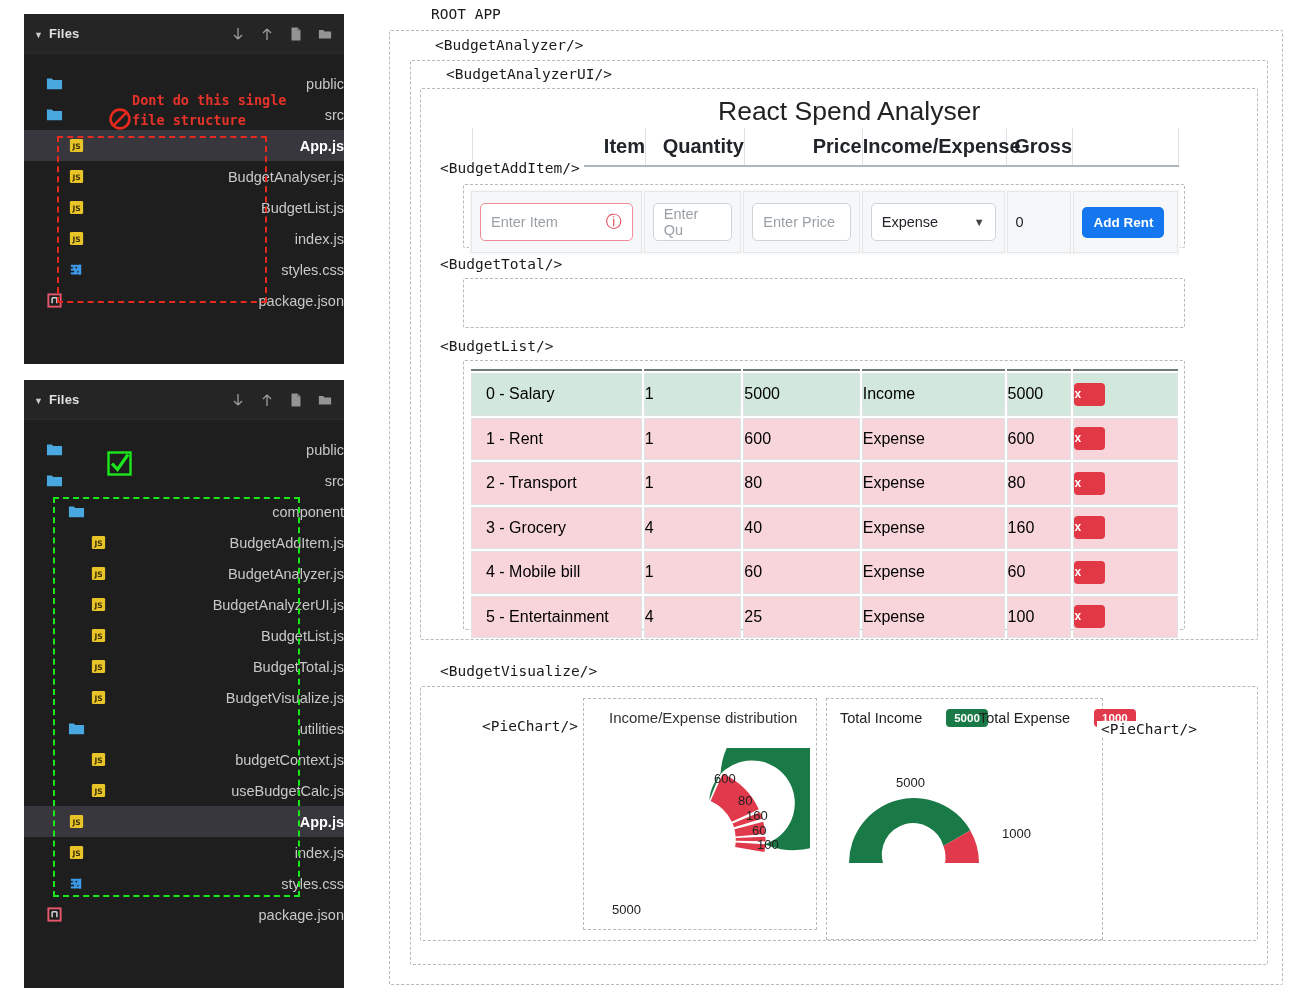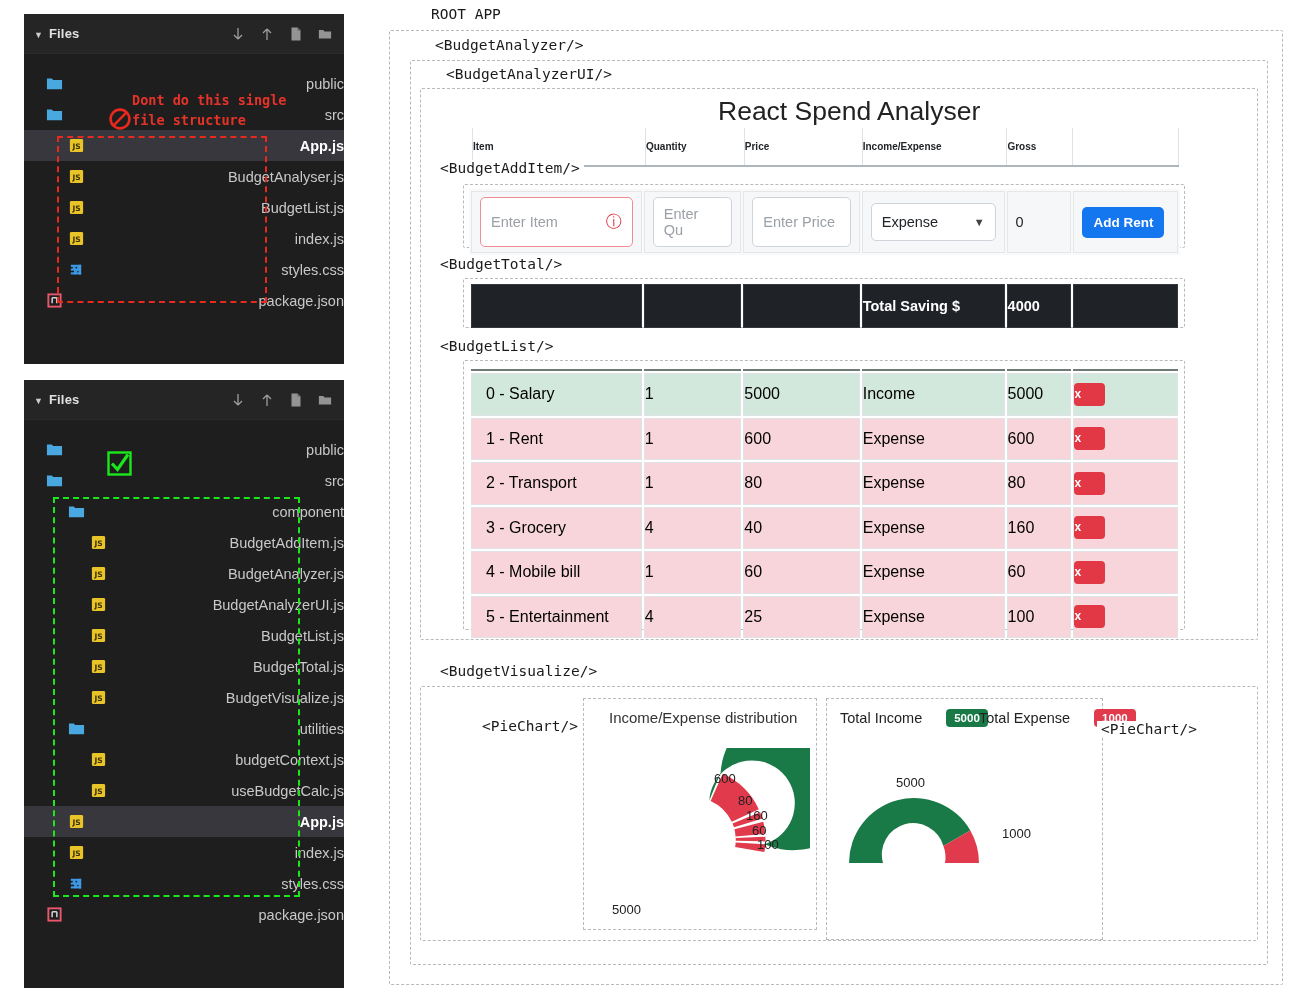"Item" .tbl th, .tbl td { font-size: 10px -> 20px; text-align: left -> right }
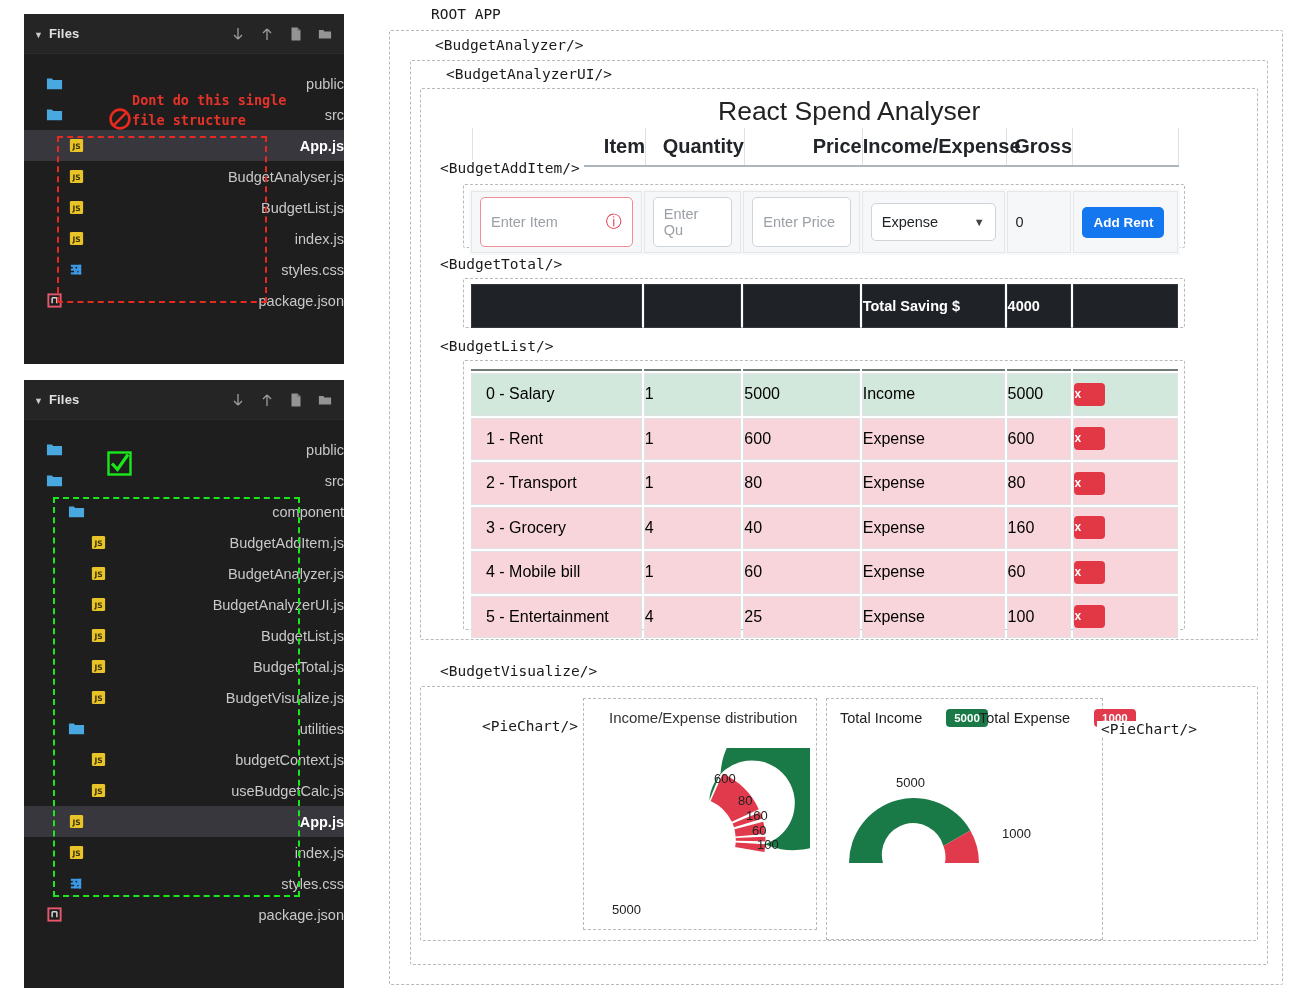"Enter Item" .inp { height: 50px -> 38px }
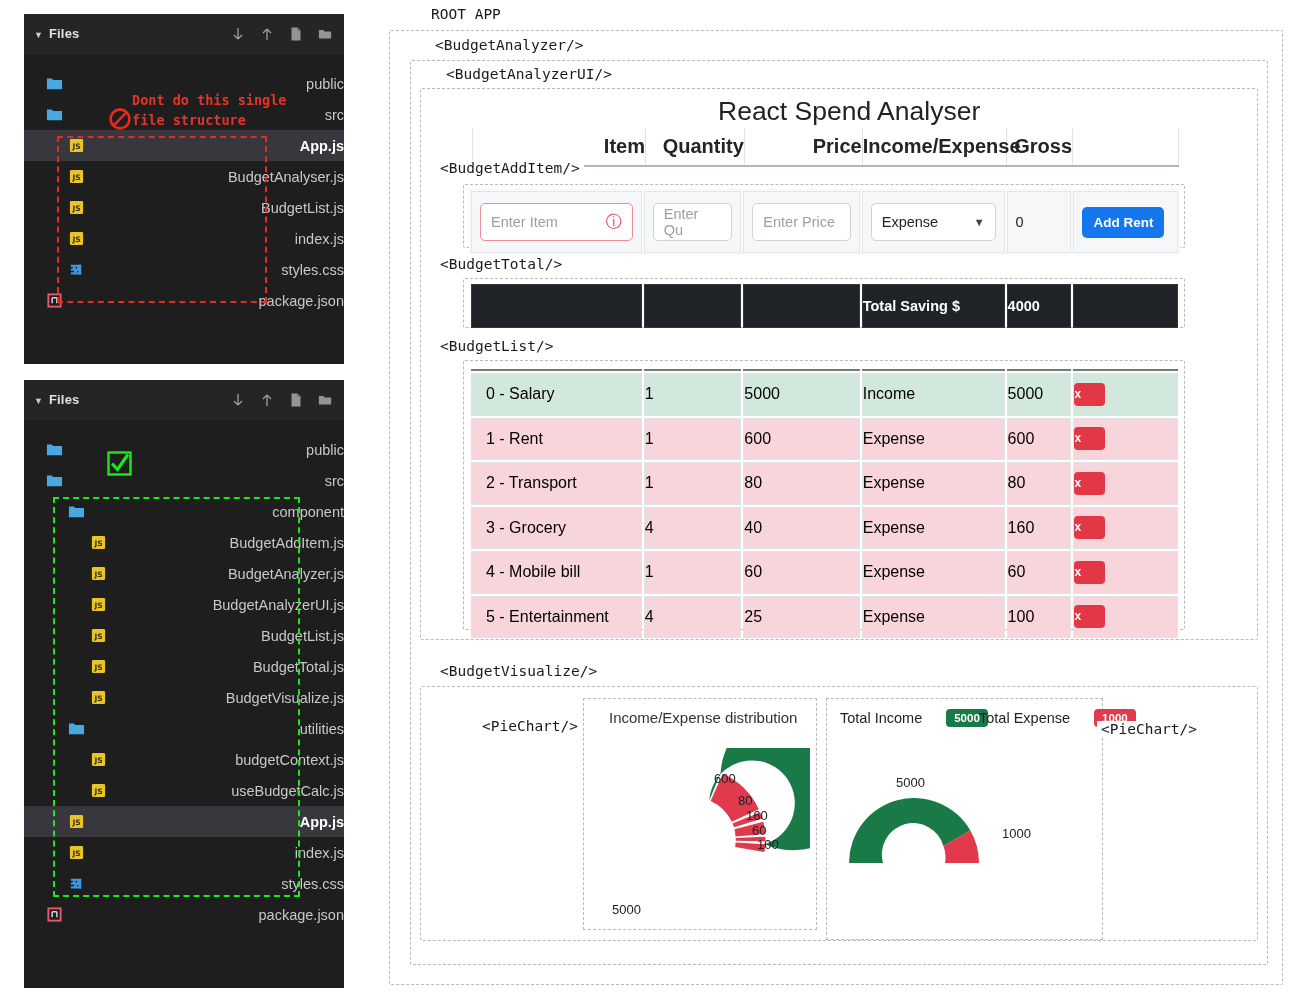"Total Saving $" div.totalbar { html: <div> <table> <colgroup> <col> <col> <col> <col> <col> <col> </colgroup> <tbody> <tr> <td></td> <td></td> <td></td> <td>Total Saving $</td> <td>4000</td> <td></td> </tr> </tbody> </table> </div> -> none }
